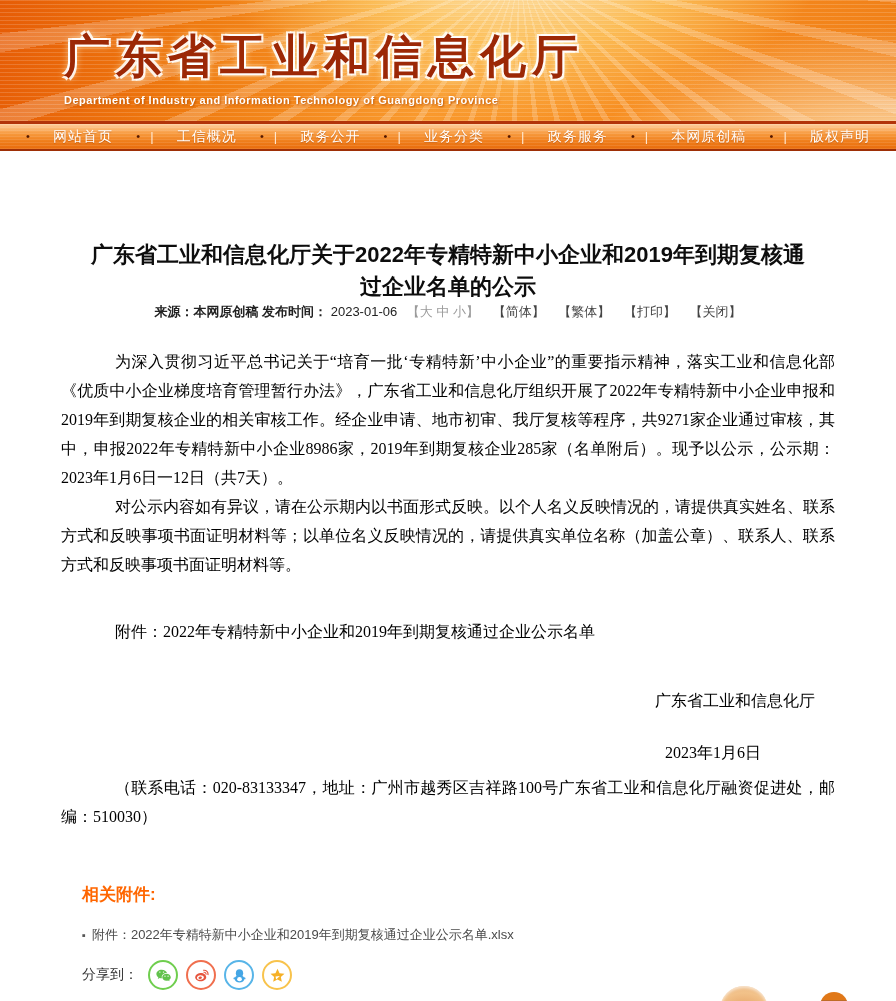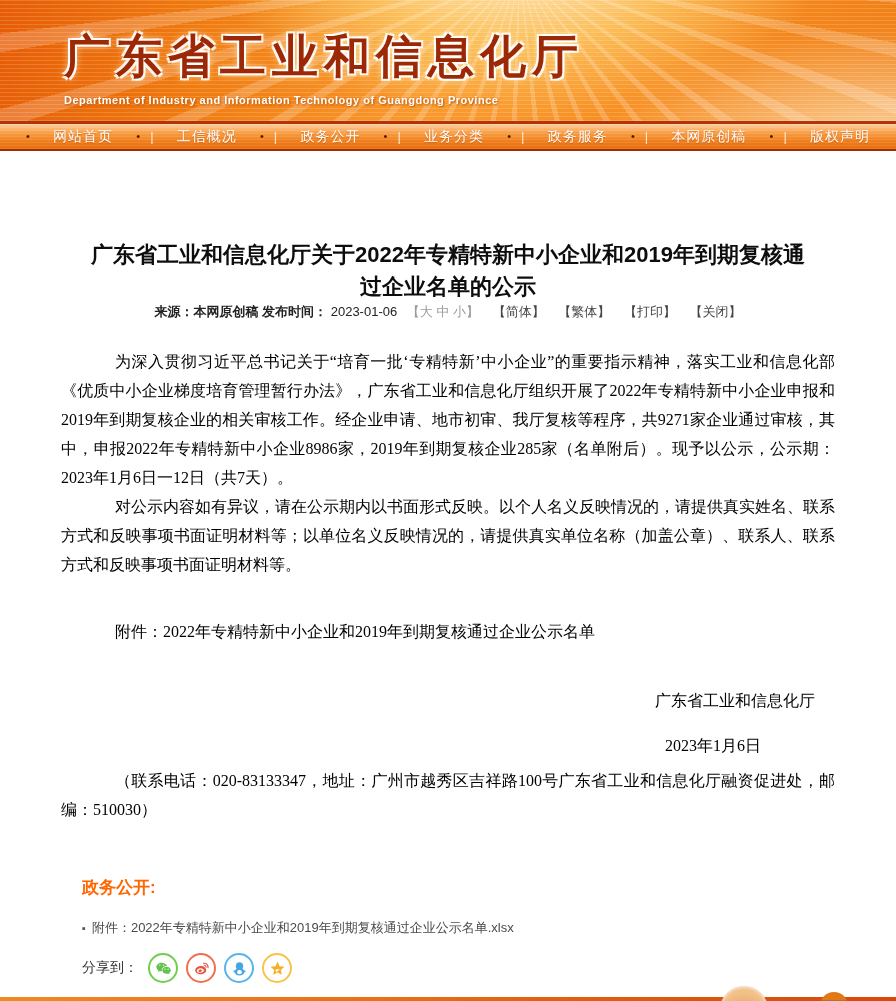"2023年1月6日" .sig-date { margin-top: 16px -> 23px }
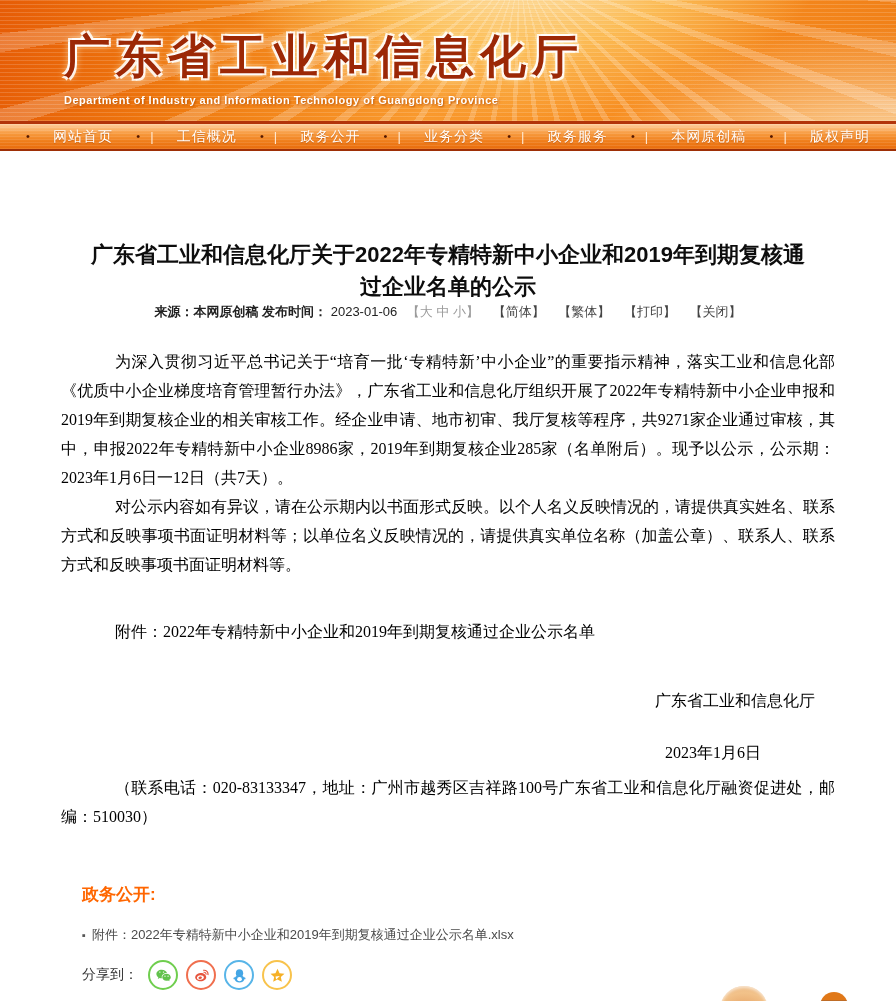"政务公开:" div.rel-heading { text: 政务公开 -> 相关附件 }
